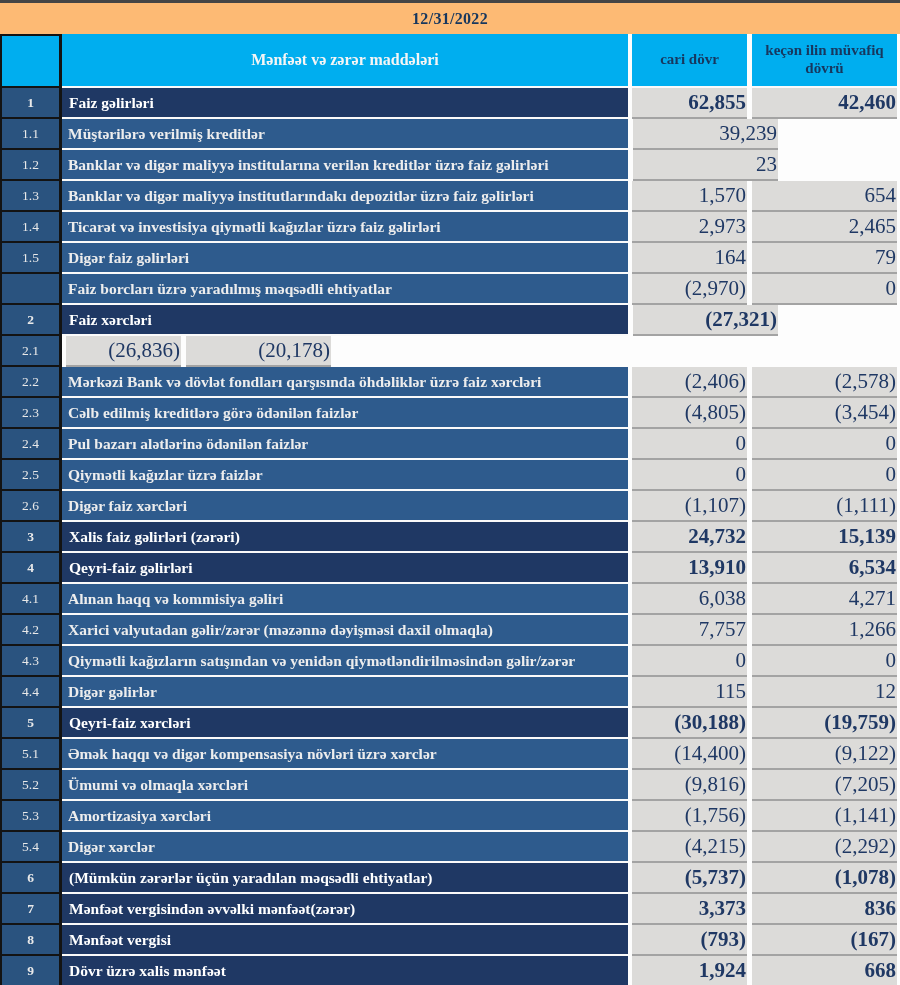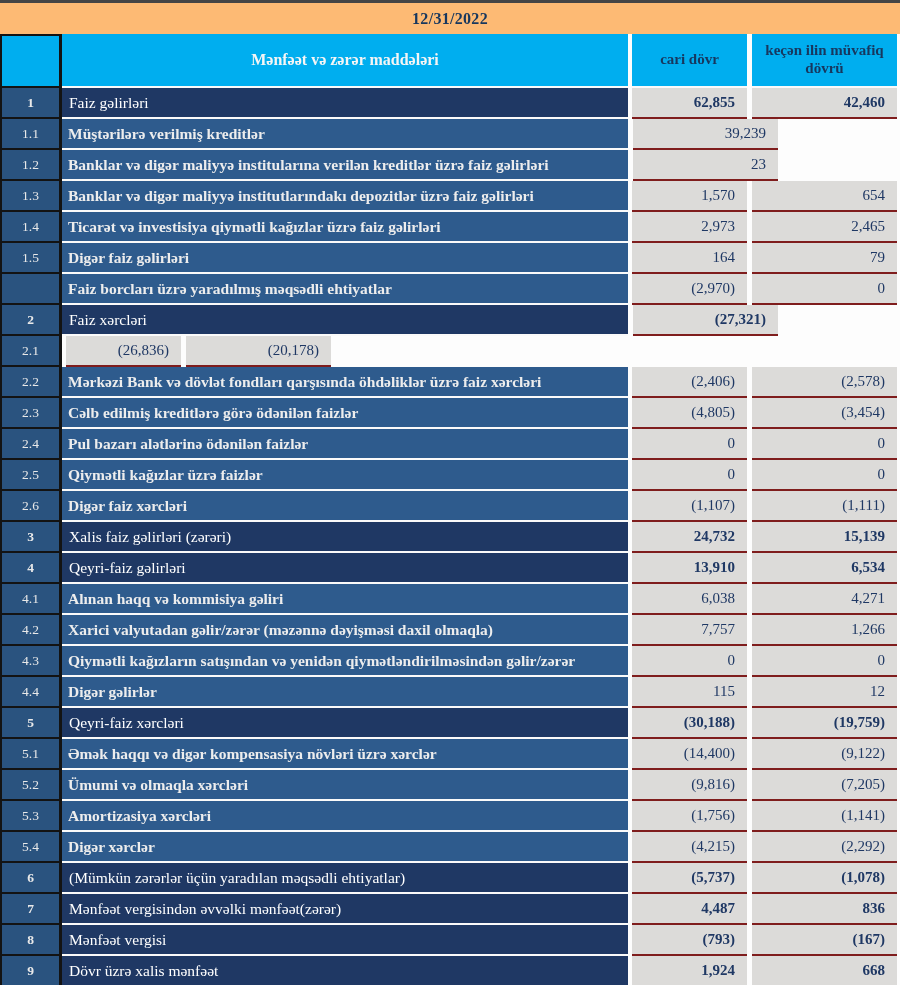"Faiz gəlirləri" .body-row.bold .label { font-weight: normal -> bold }
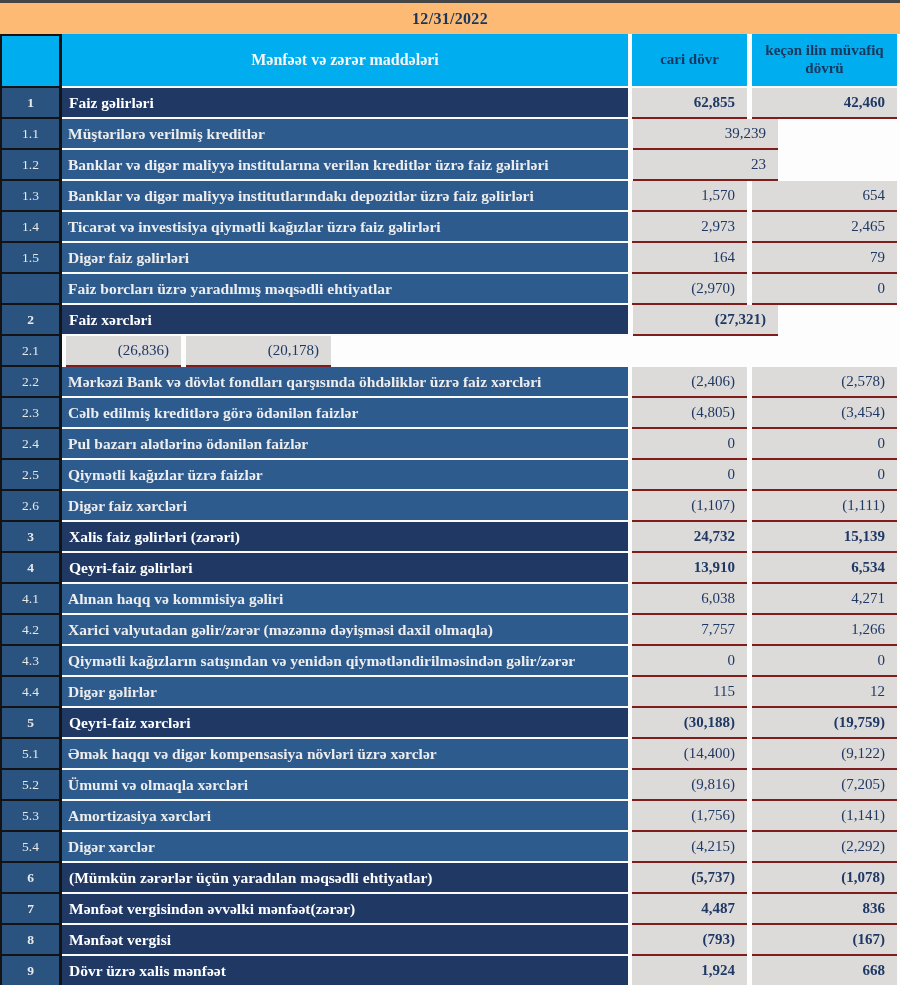"62,855" .val { border-bottom: 2px solid #7f1d1d -> 2px solid #a3a3a3; font-size: 15px -> 21px; padding-right: 12px -> 1px }
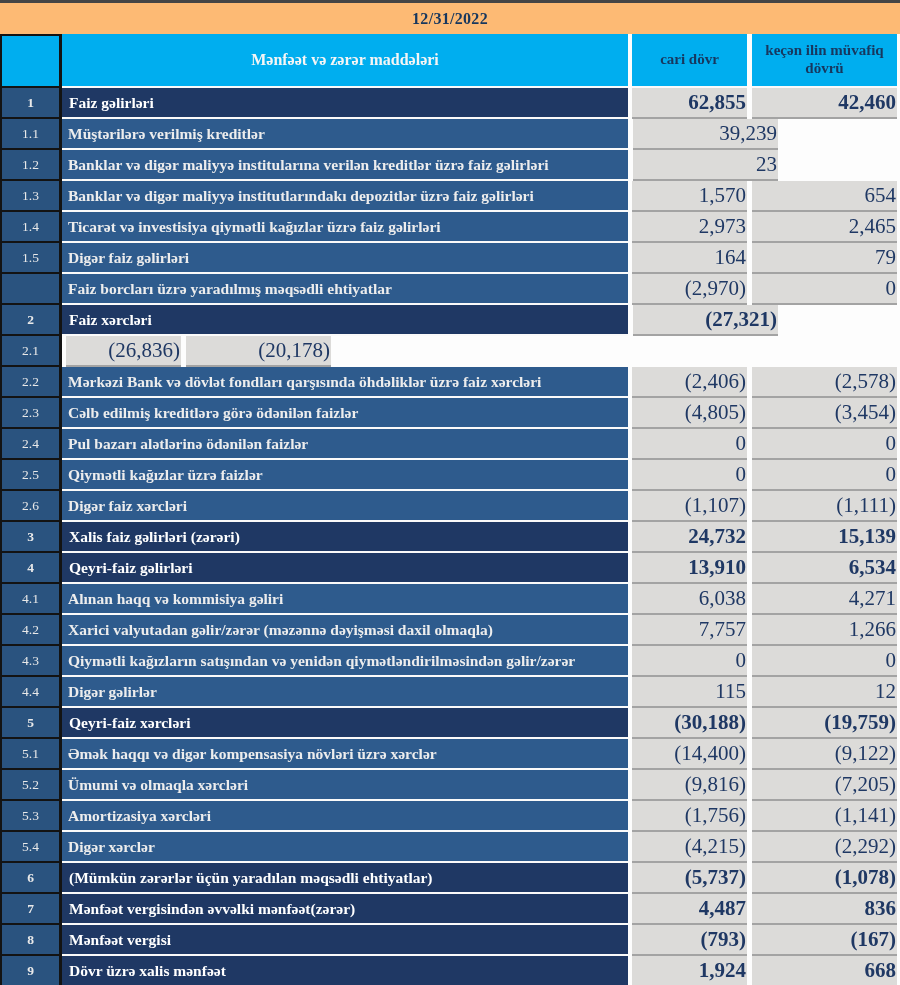"4,487" div.c { text: 4,487 -> 3,373 }
